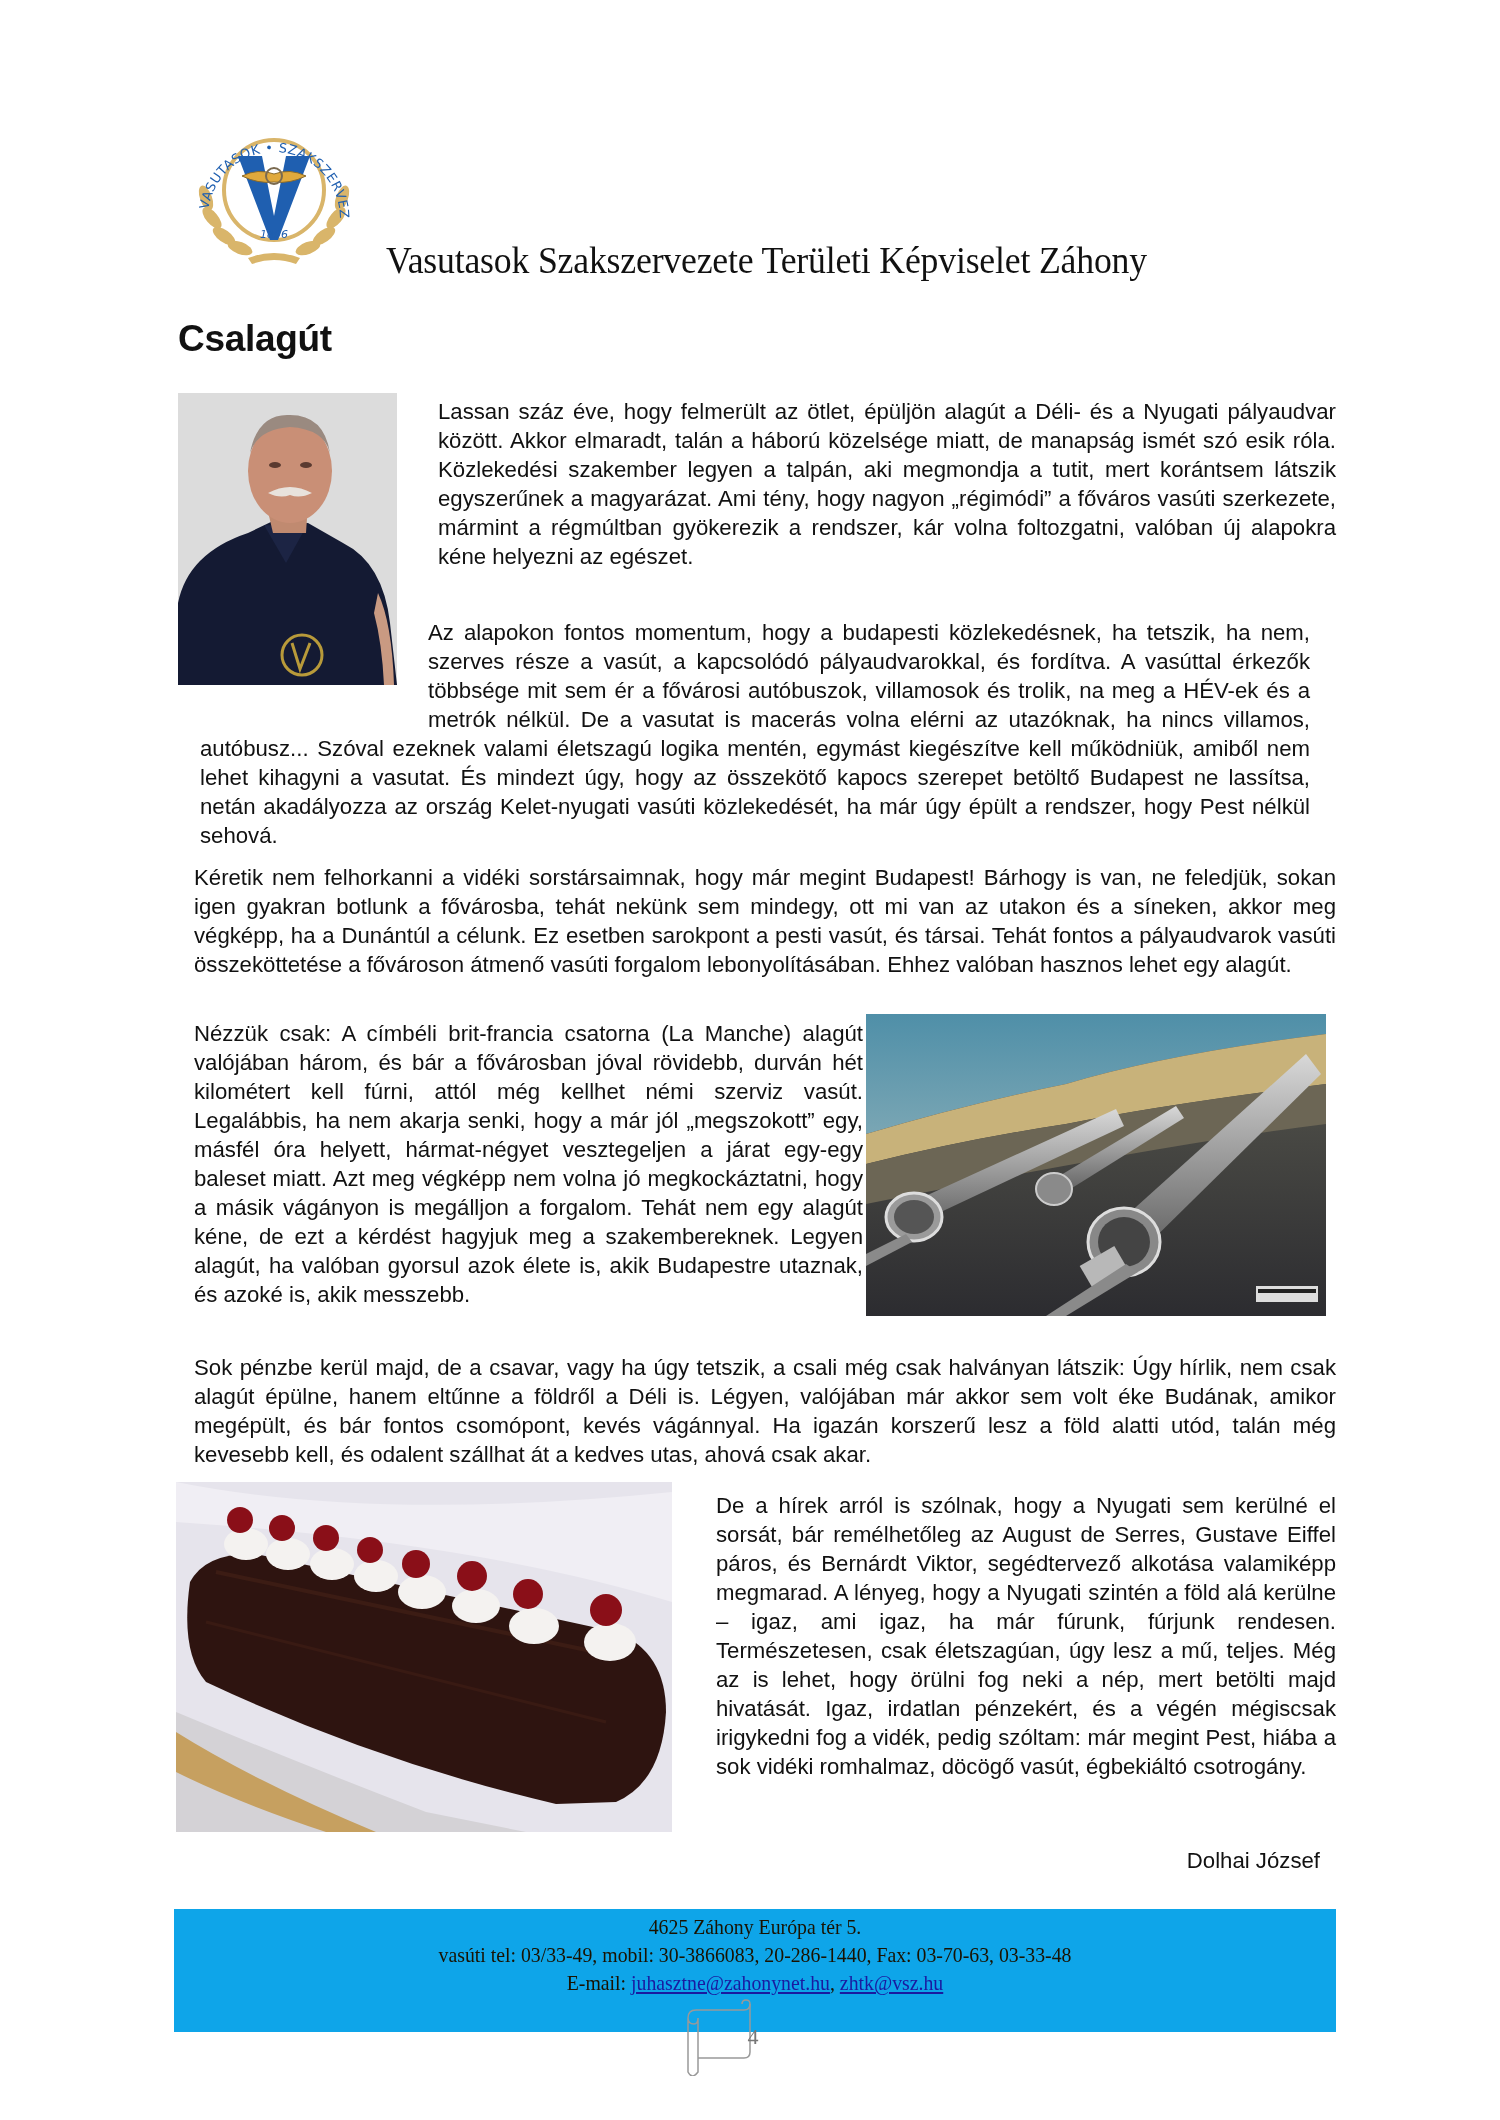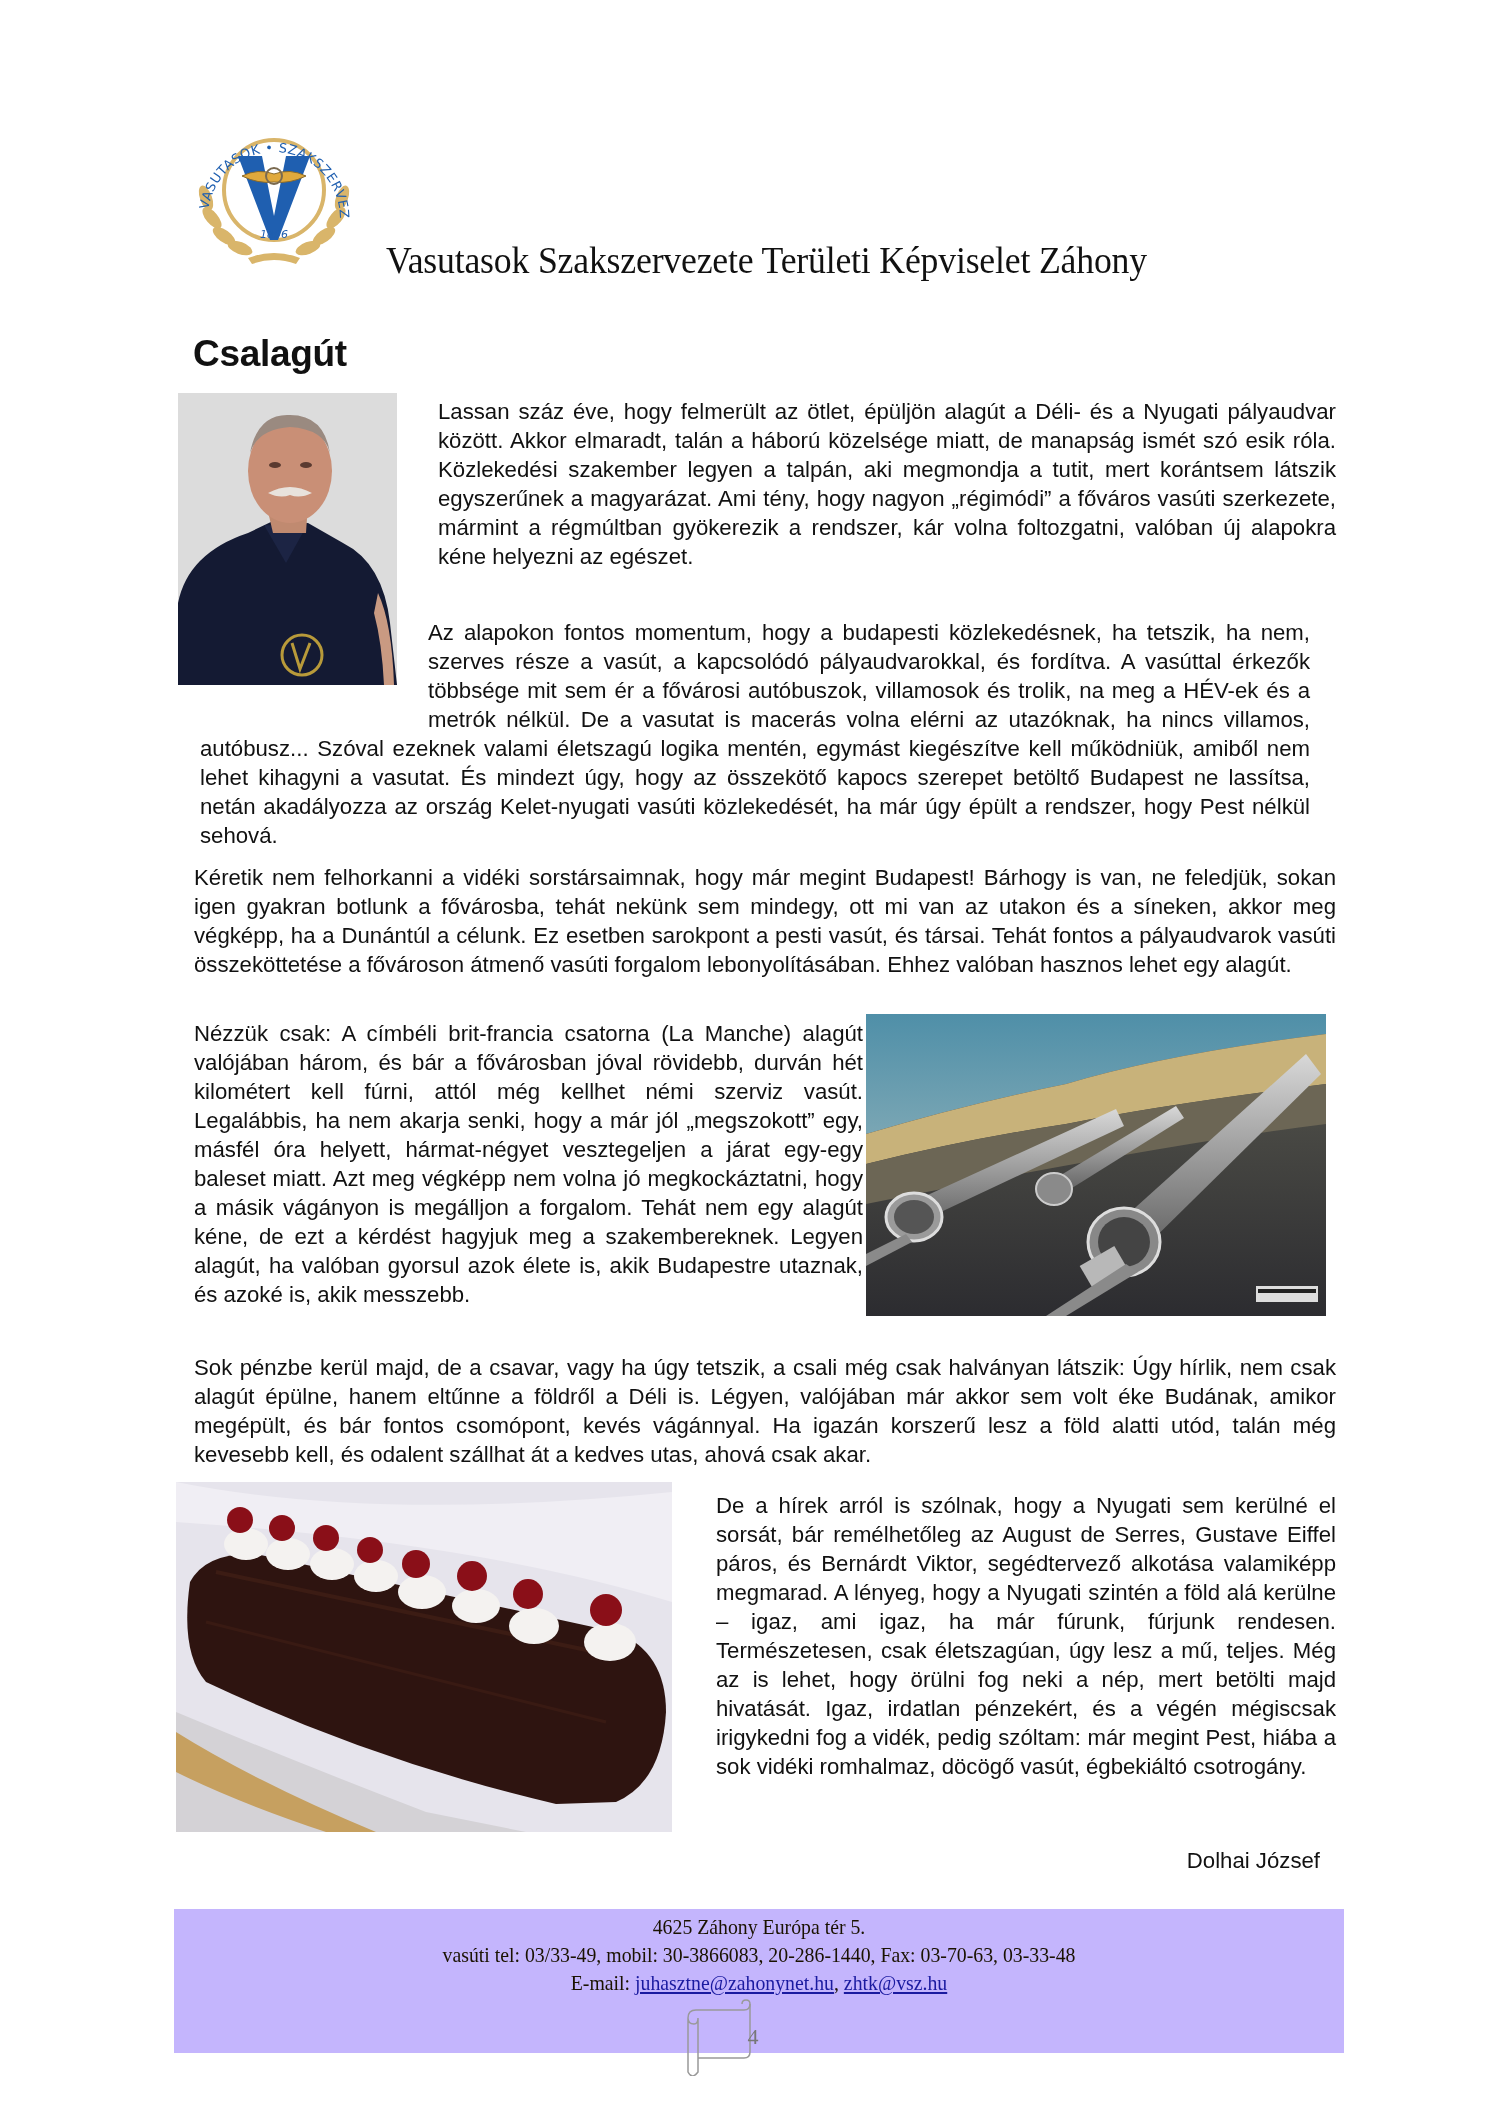"Csalagút" h1.abs { margin: 15px -> 0 }
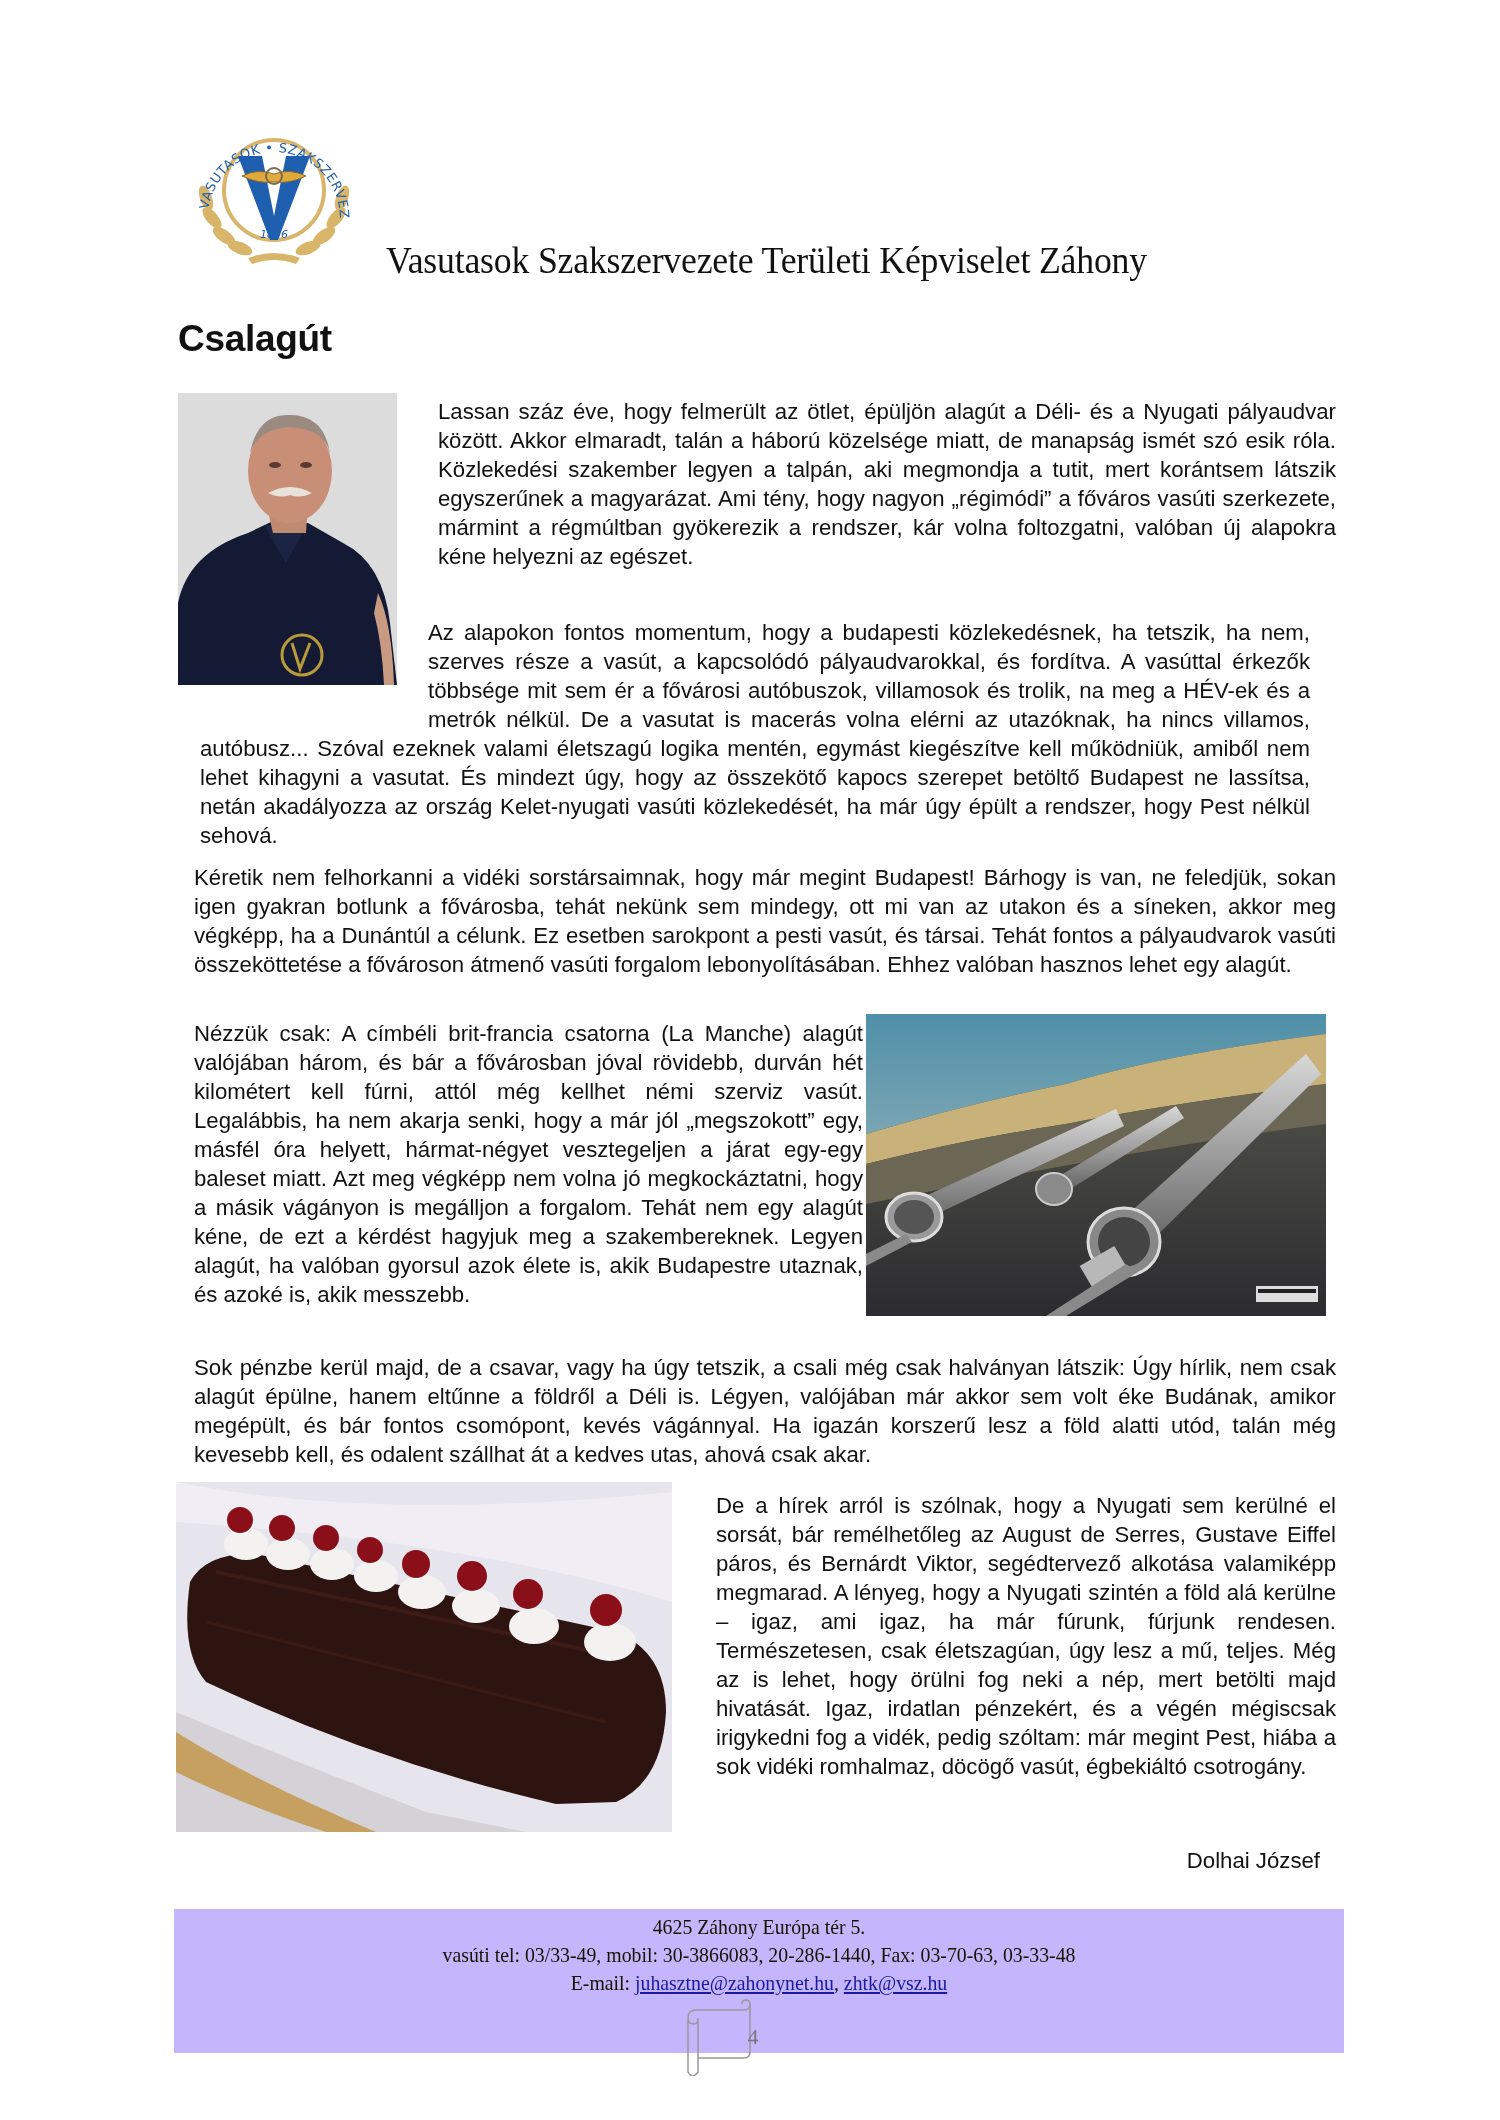"4625 Záhony Európa tér 5." .footer { background: #c4b5fd -> #0ea5e9; height: 144px -> 123px; padding-left: 8px -> none }
